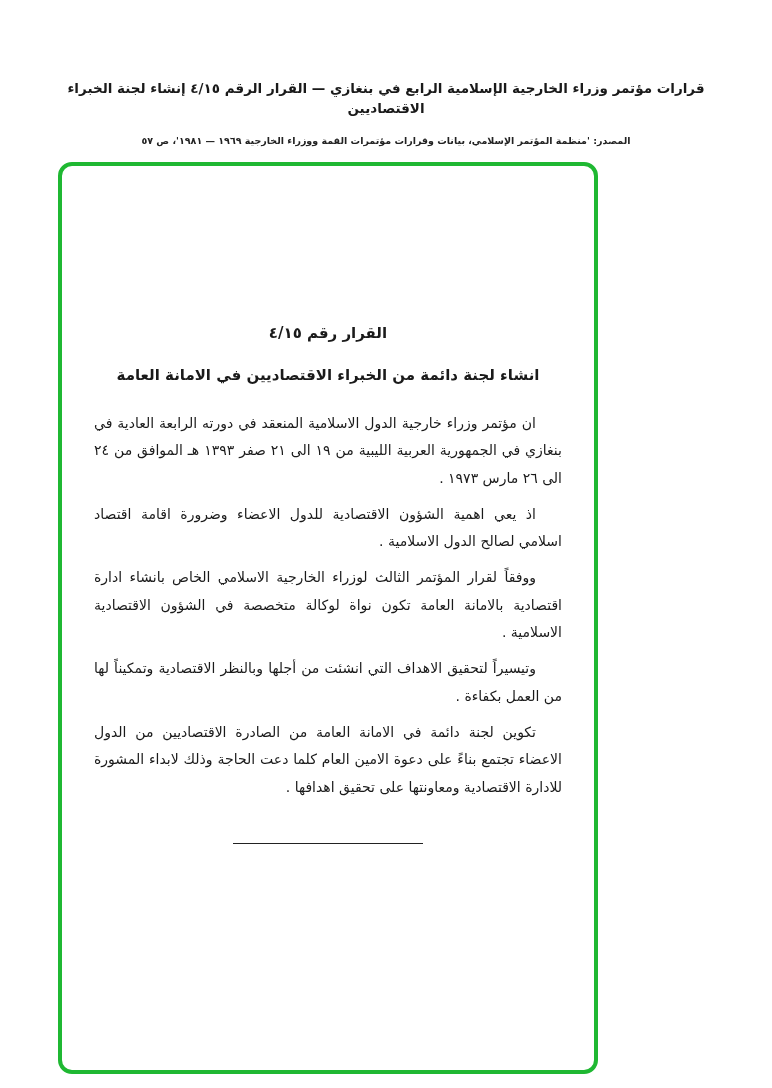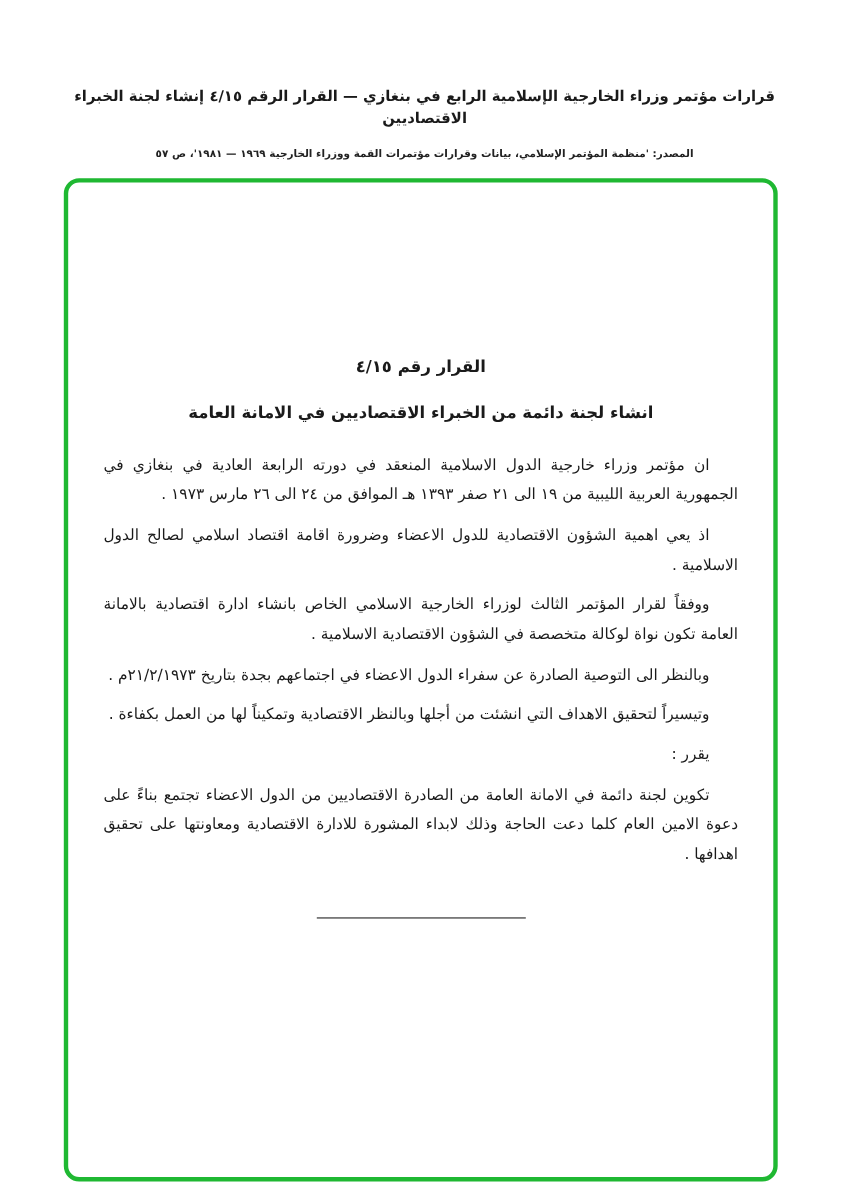"القرار رقم ٤/١٥" .doc-frame { width: 649px -> 540px }
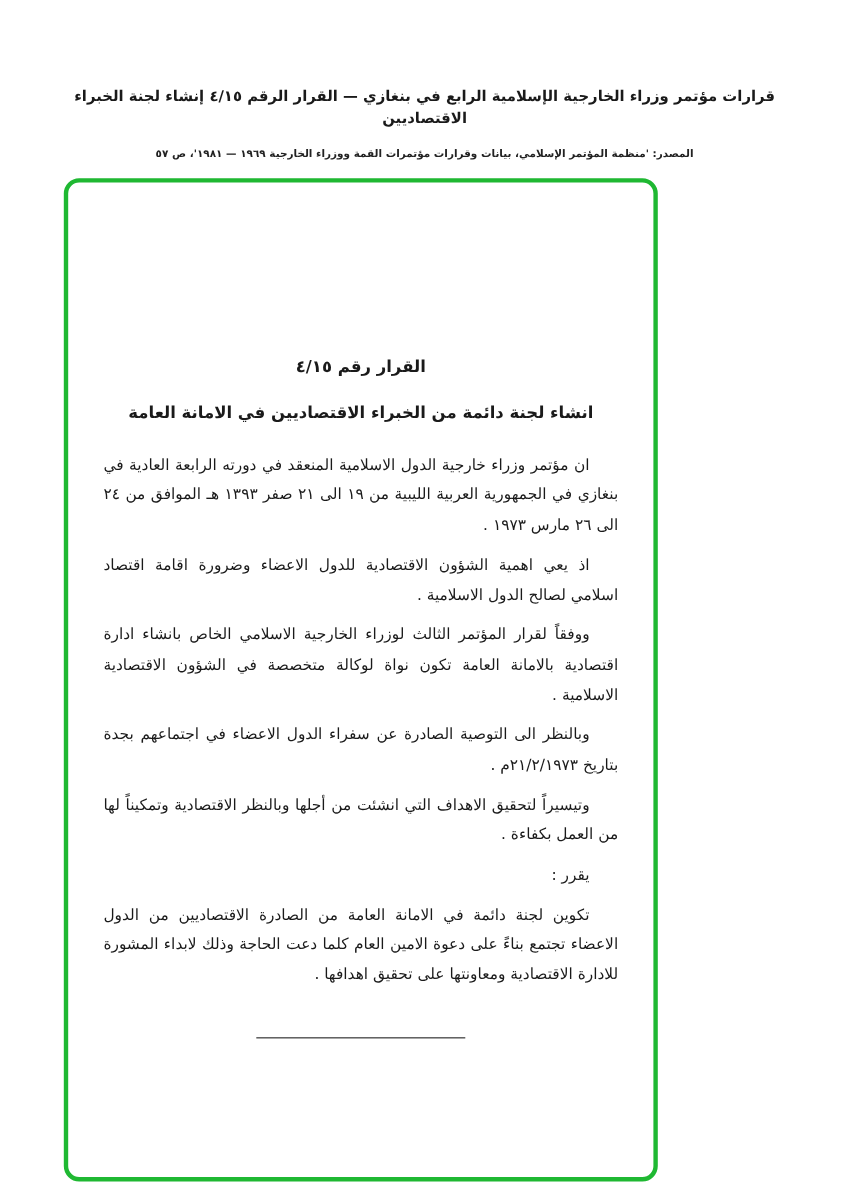"وبالنظر الى التوصية الصادرة عن" div.paragraph { html: <div>وبالنظر الى التوصية الصادرة عن سفراء الدول الاعضاء في اجتماعهم بجدة بتاريخ ٢١/٢/١٩٧٣م .</div> -> none }
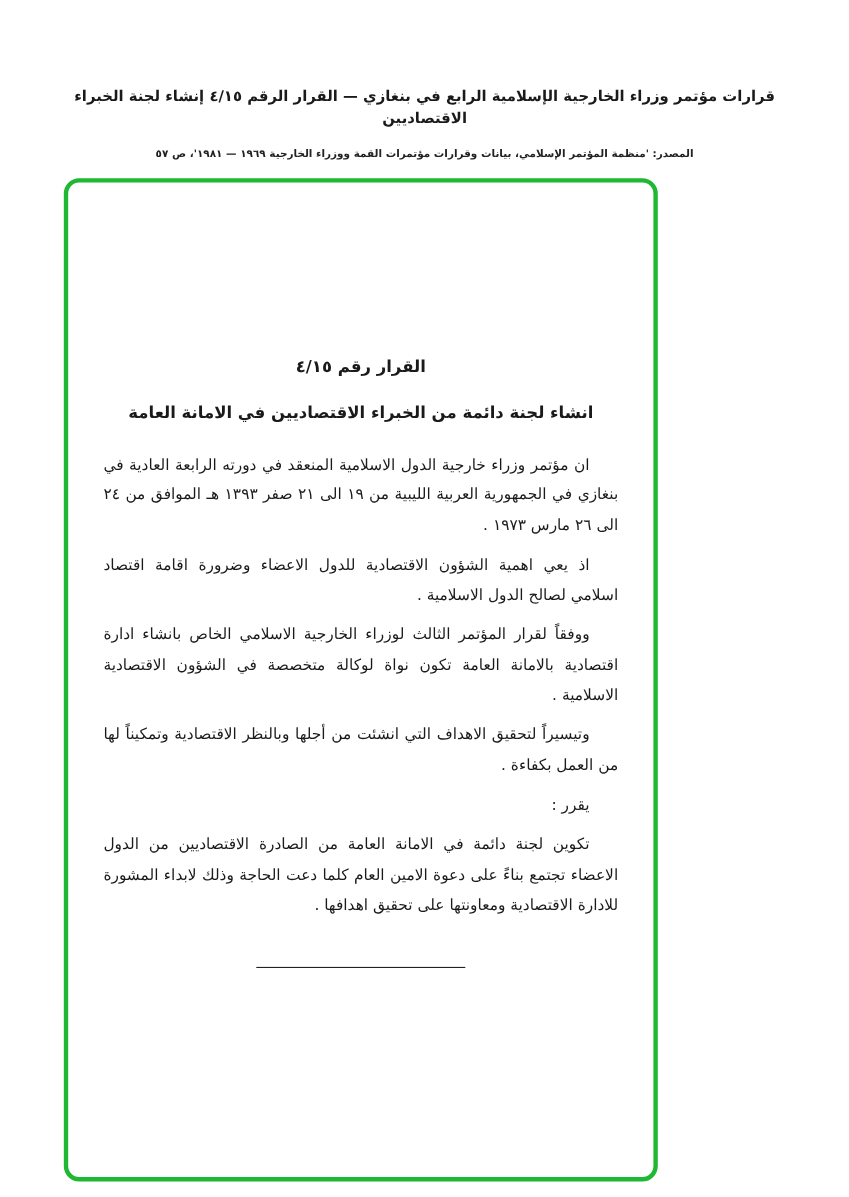"يقرر :" div.paragraph { html: <div>يقرر :</div> -> none }
